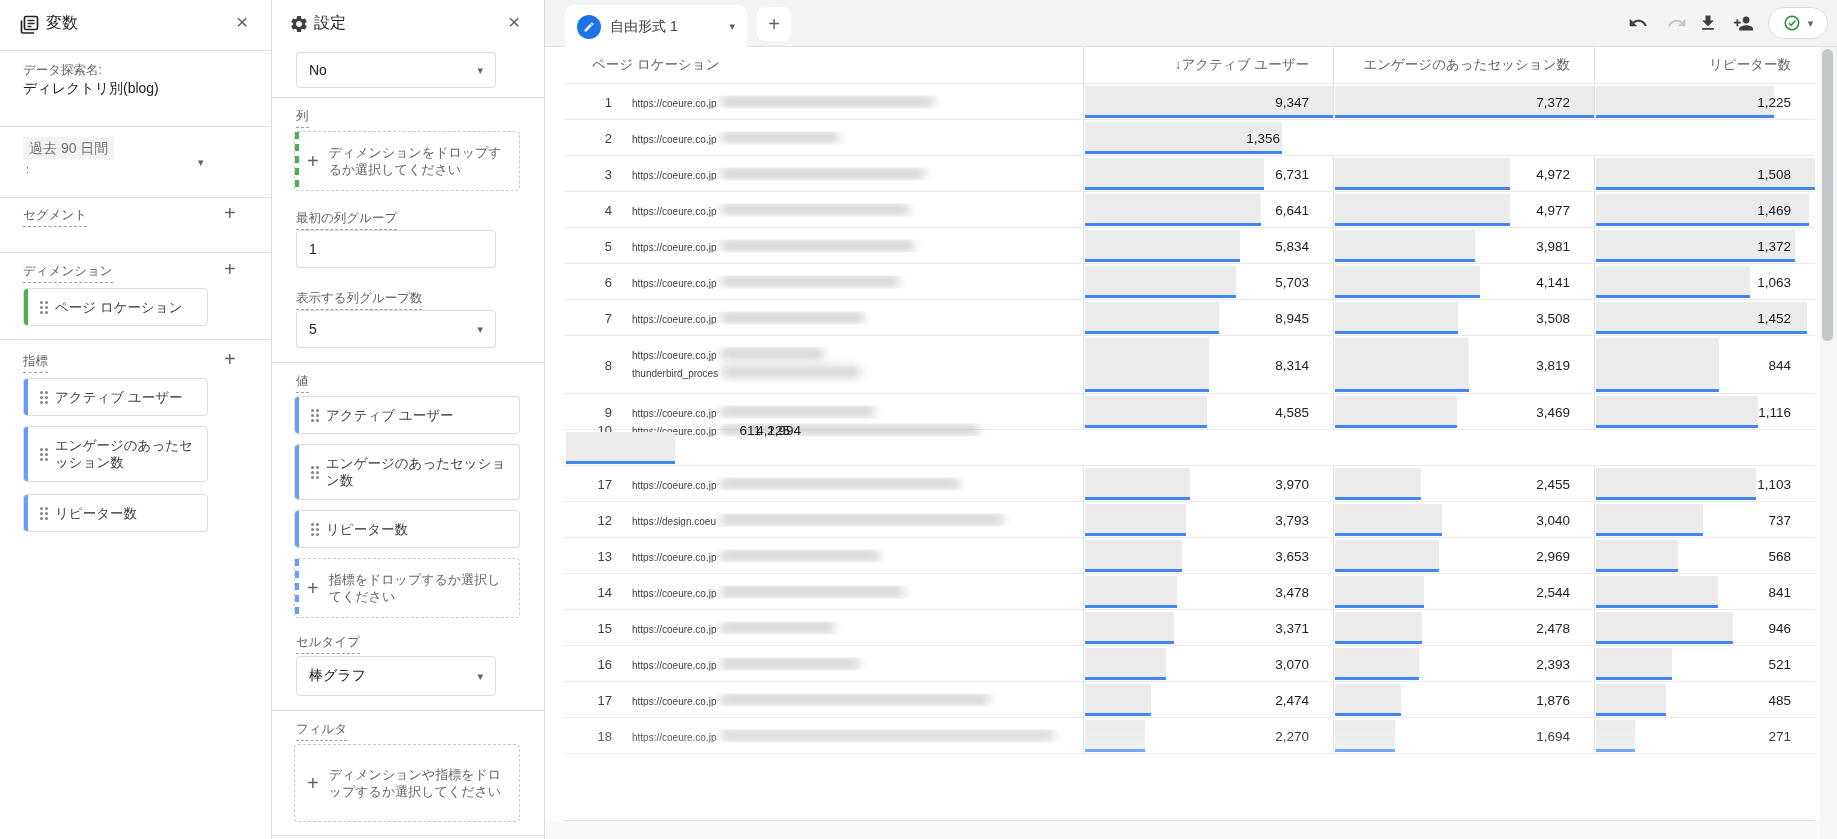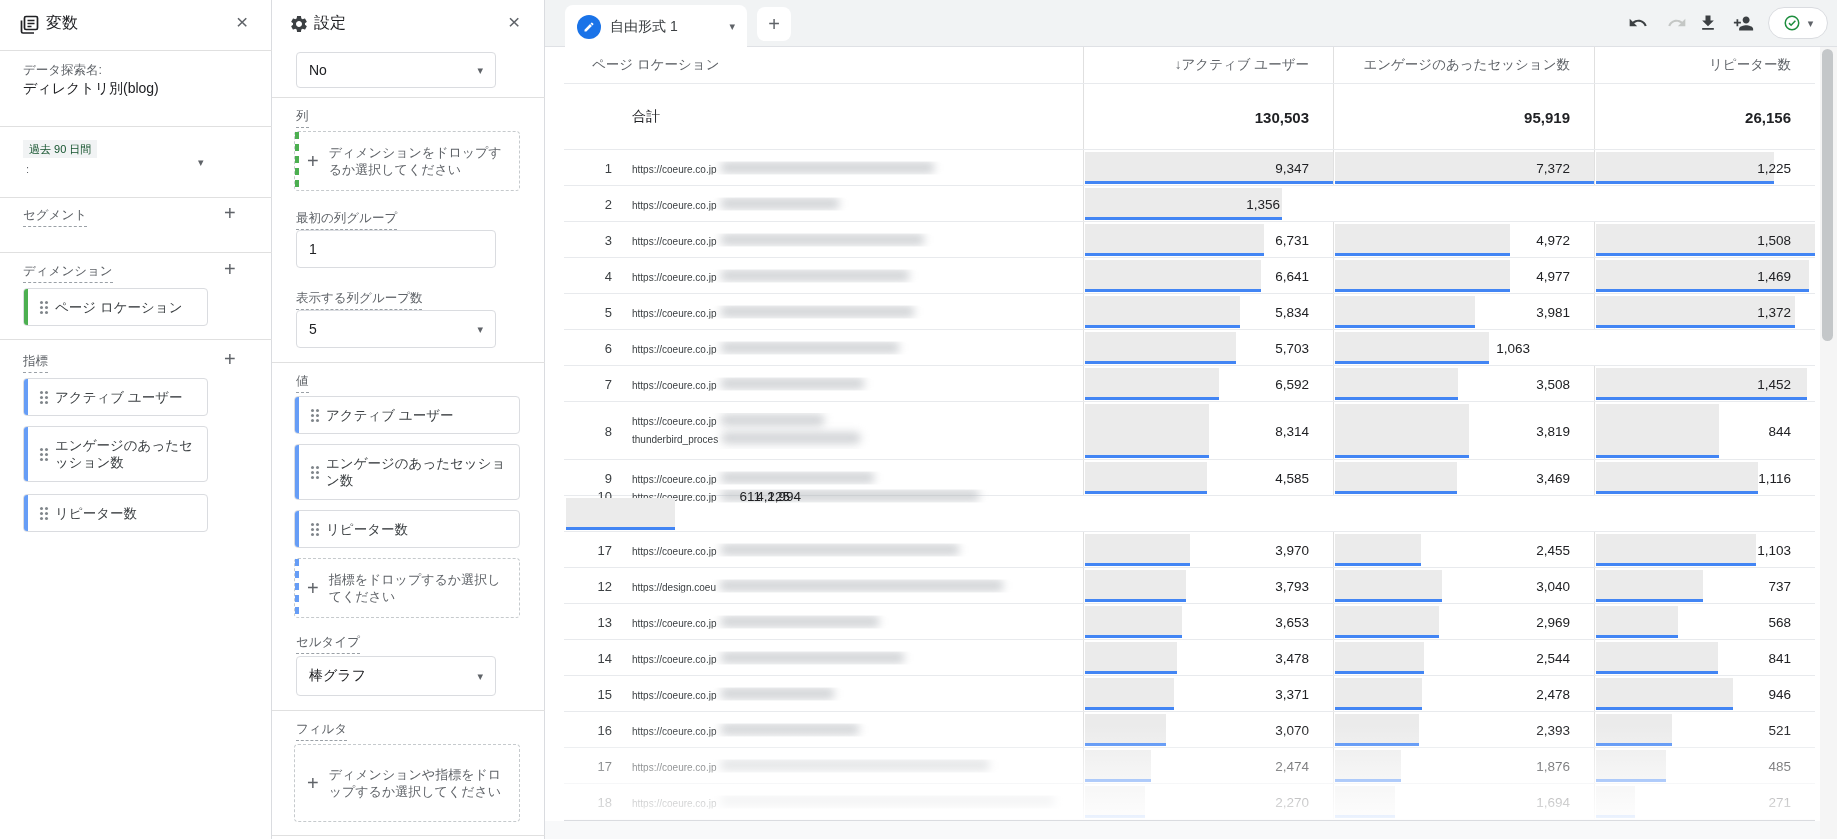"合計" div.t-row { html: <div> <div> <span>合計</span> </div> <div> <span>130,503</span> </div> <div> <span>95,919</span> </div> <div> <span>26,156</span> </div> </div> -> none }
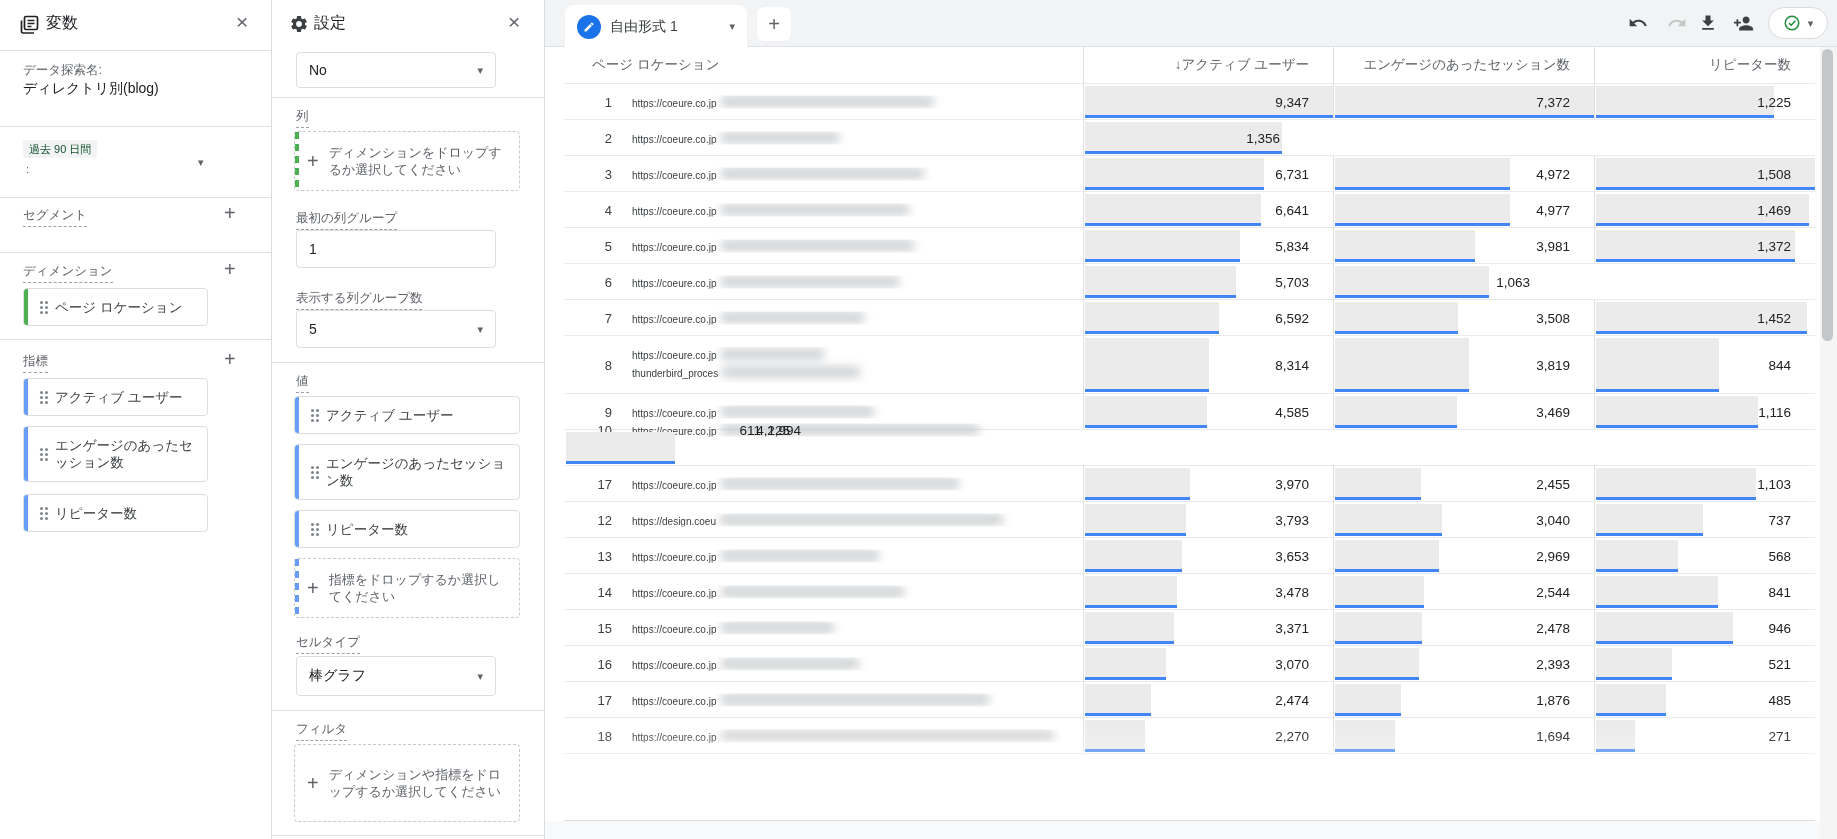"過去 90 日間" span { color: #14532d -> #737373; font-size: 11px -> 14px }
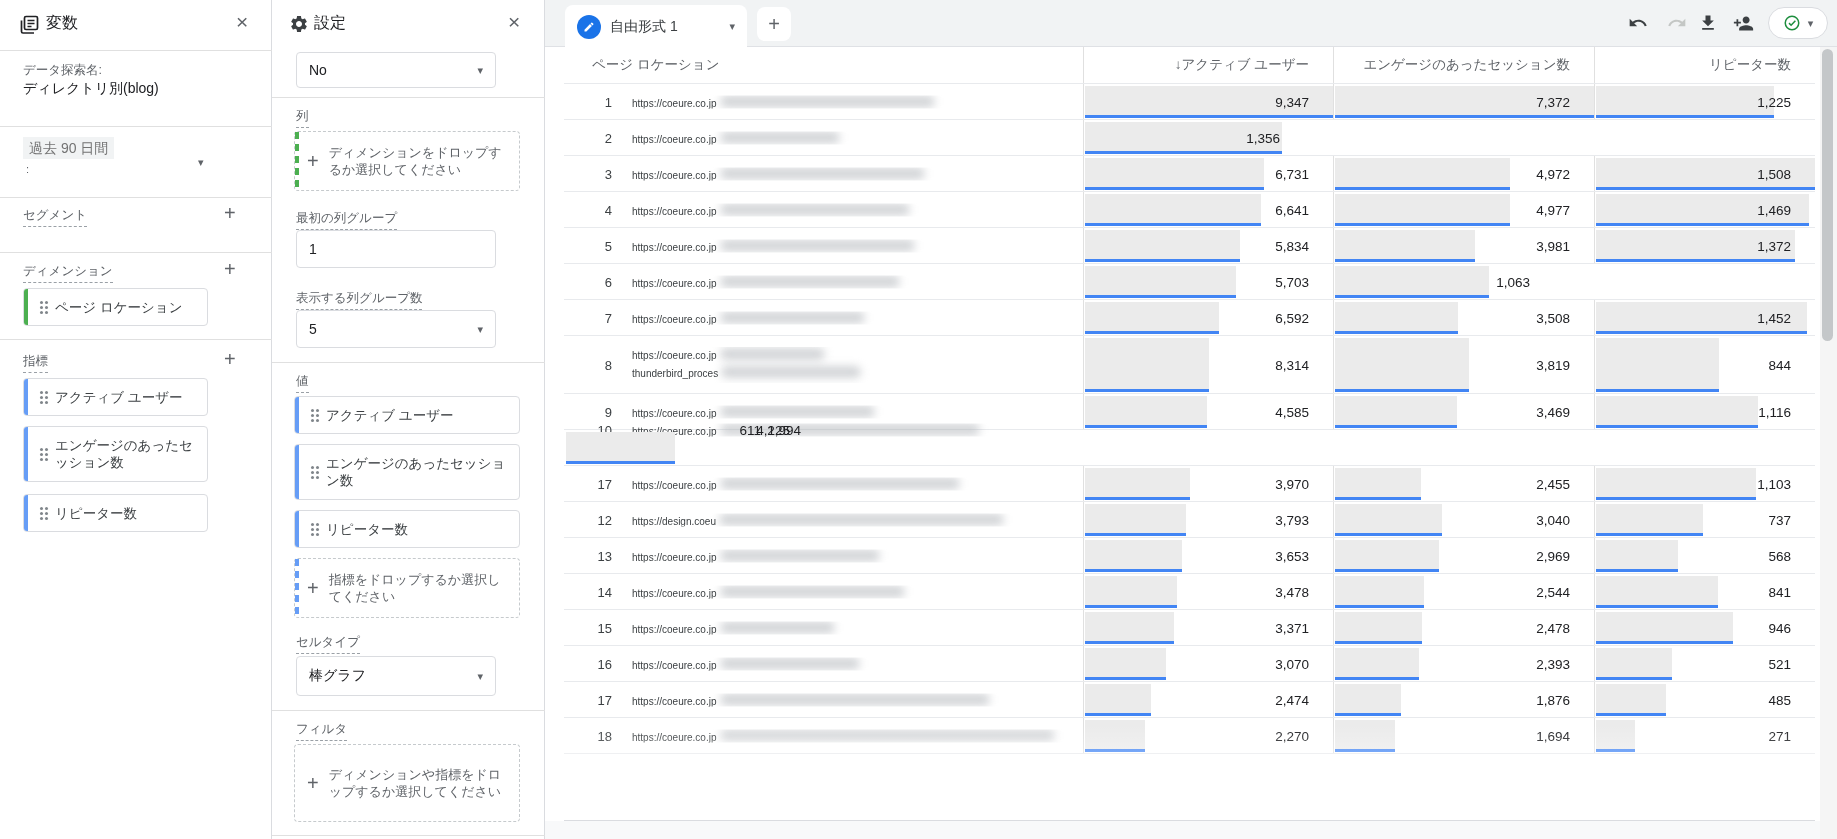"4,141" div.c2 { html: none -> <div> <span></span> <span></span> <span>4,141</span> </div> }
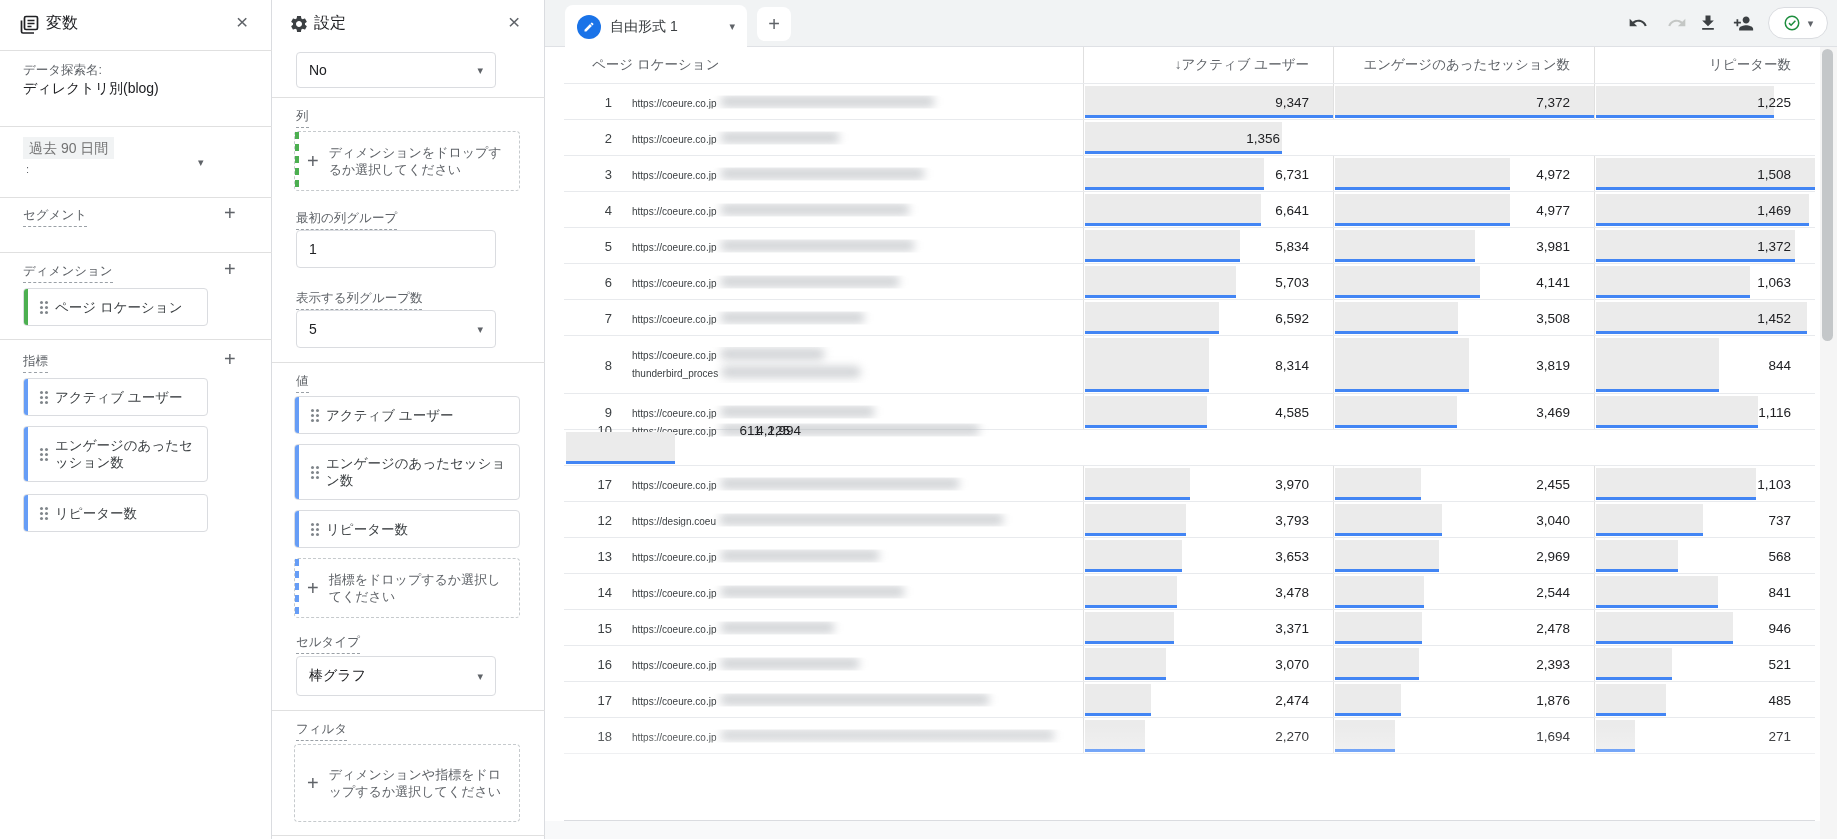"6,592" span.val { text: 6,592 -> 8,945 }
